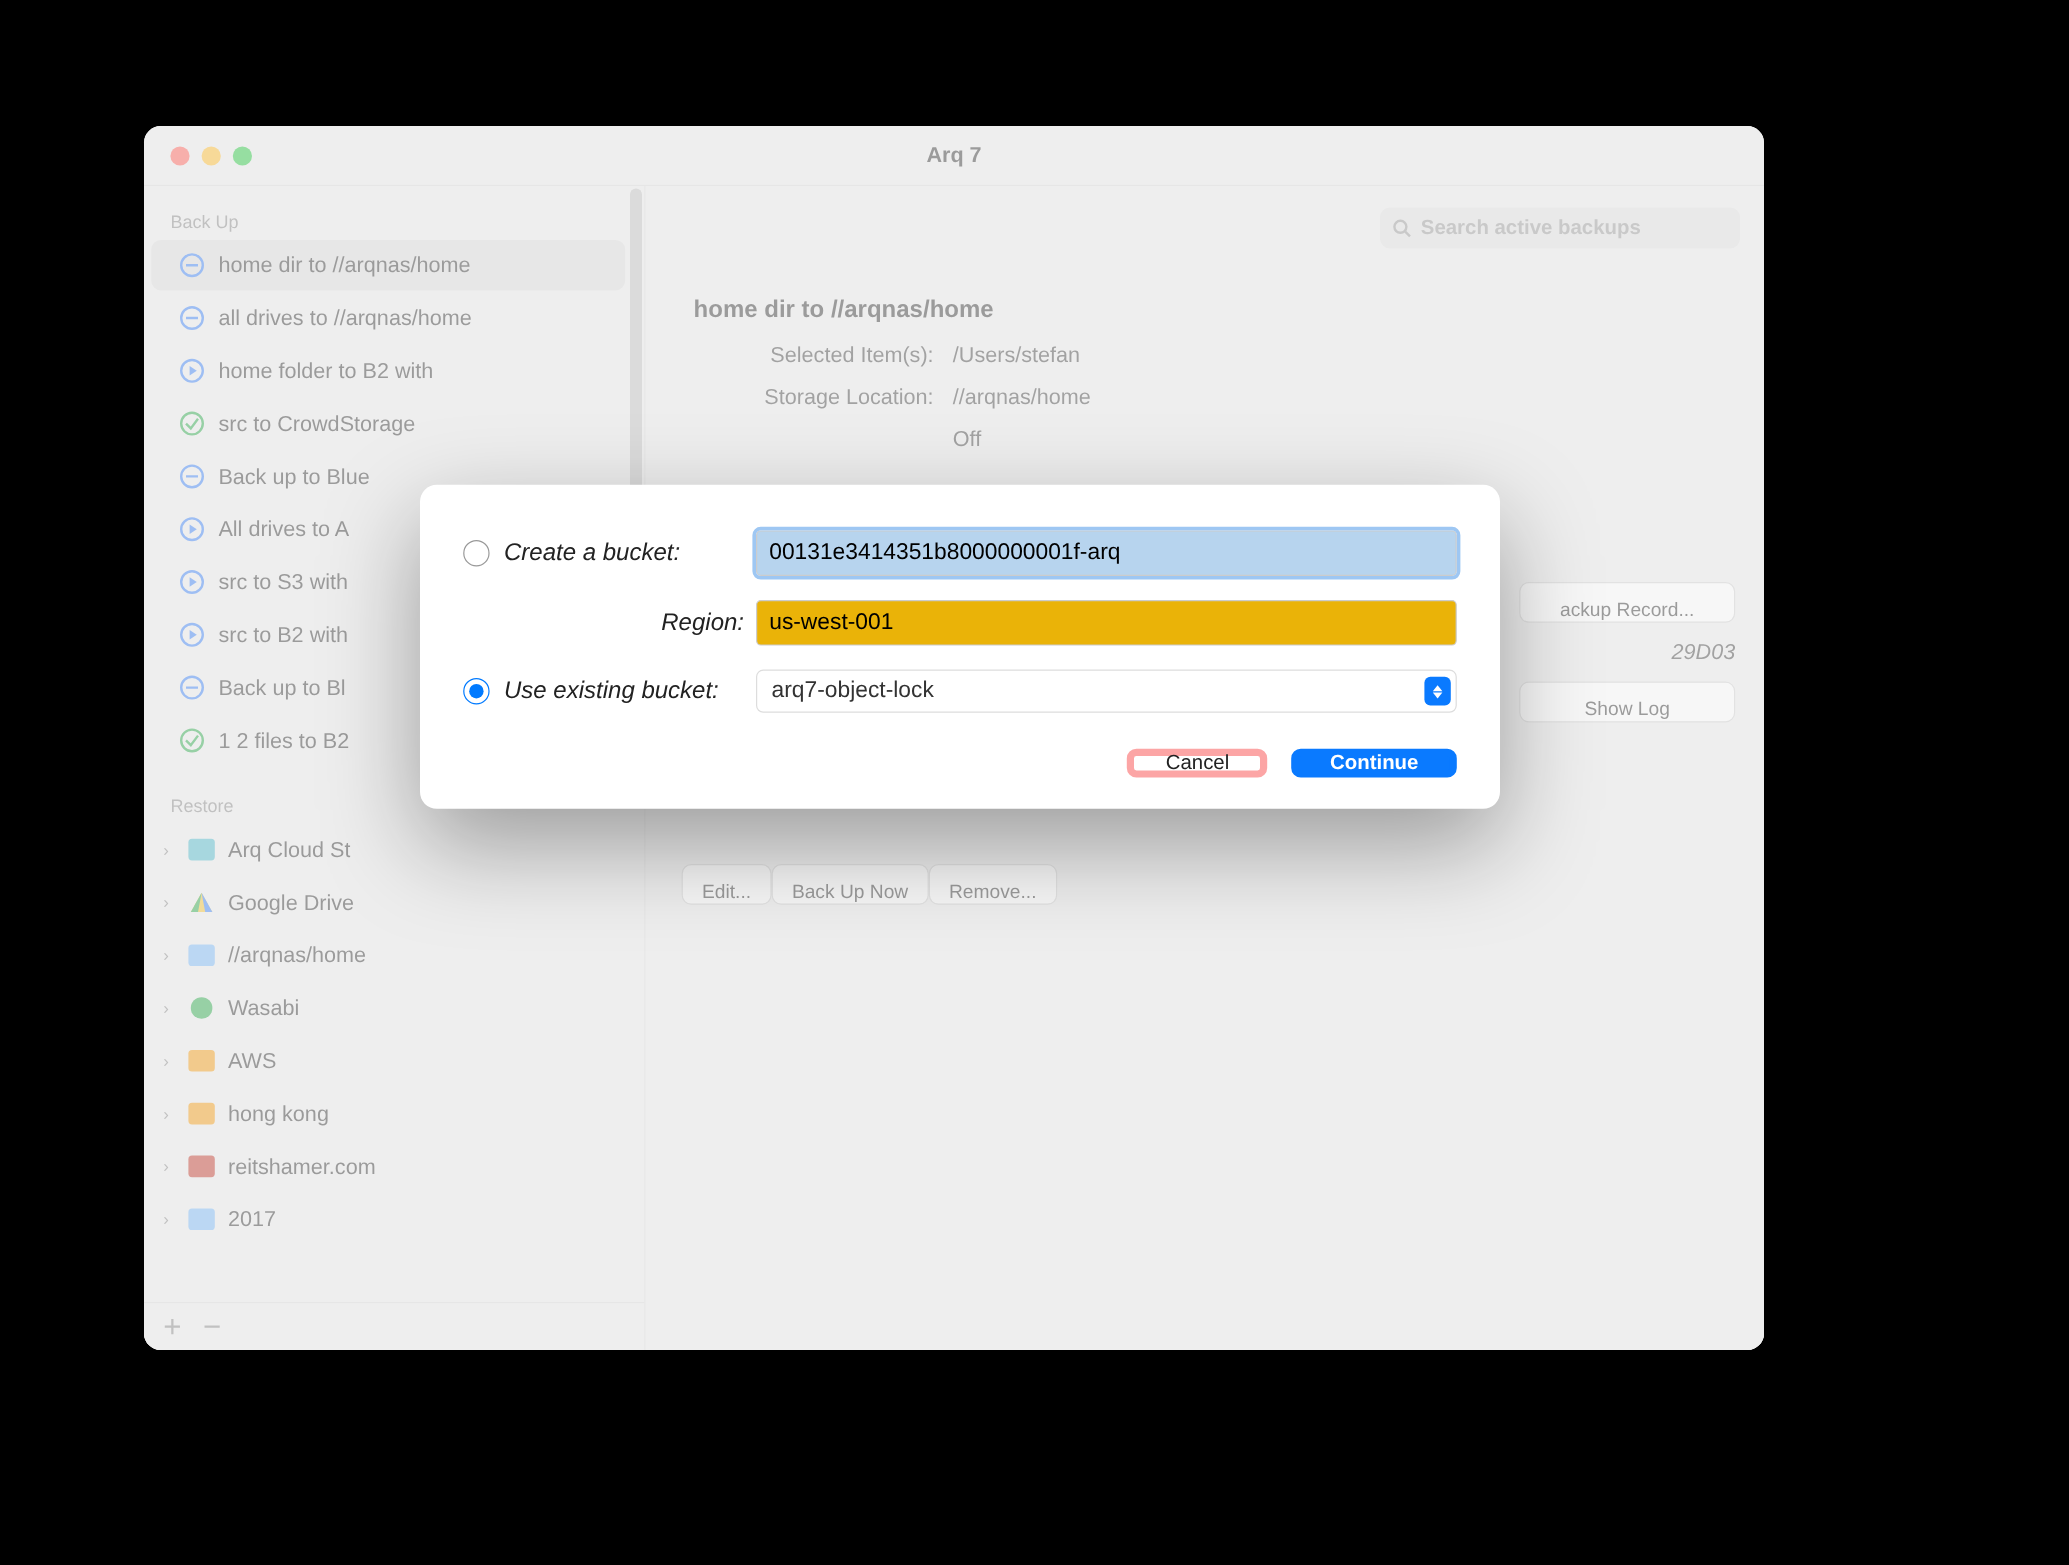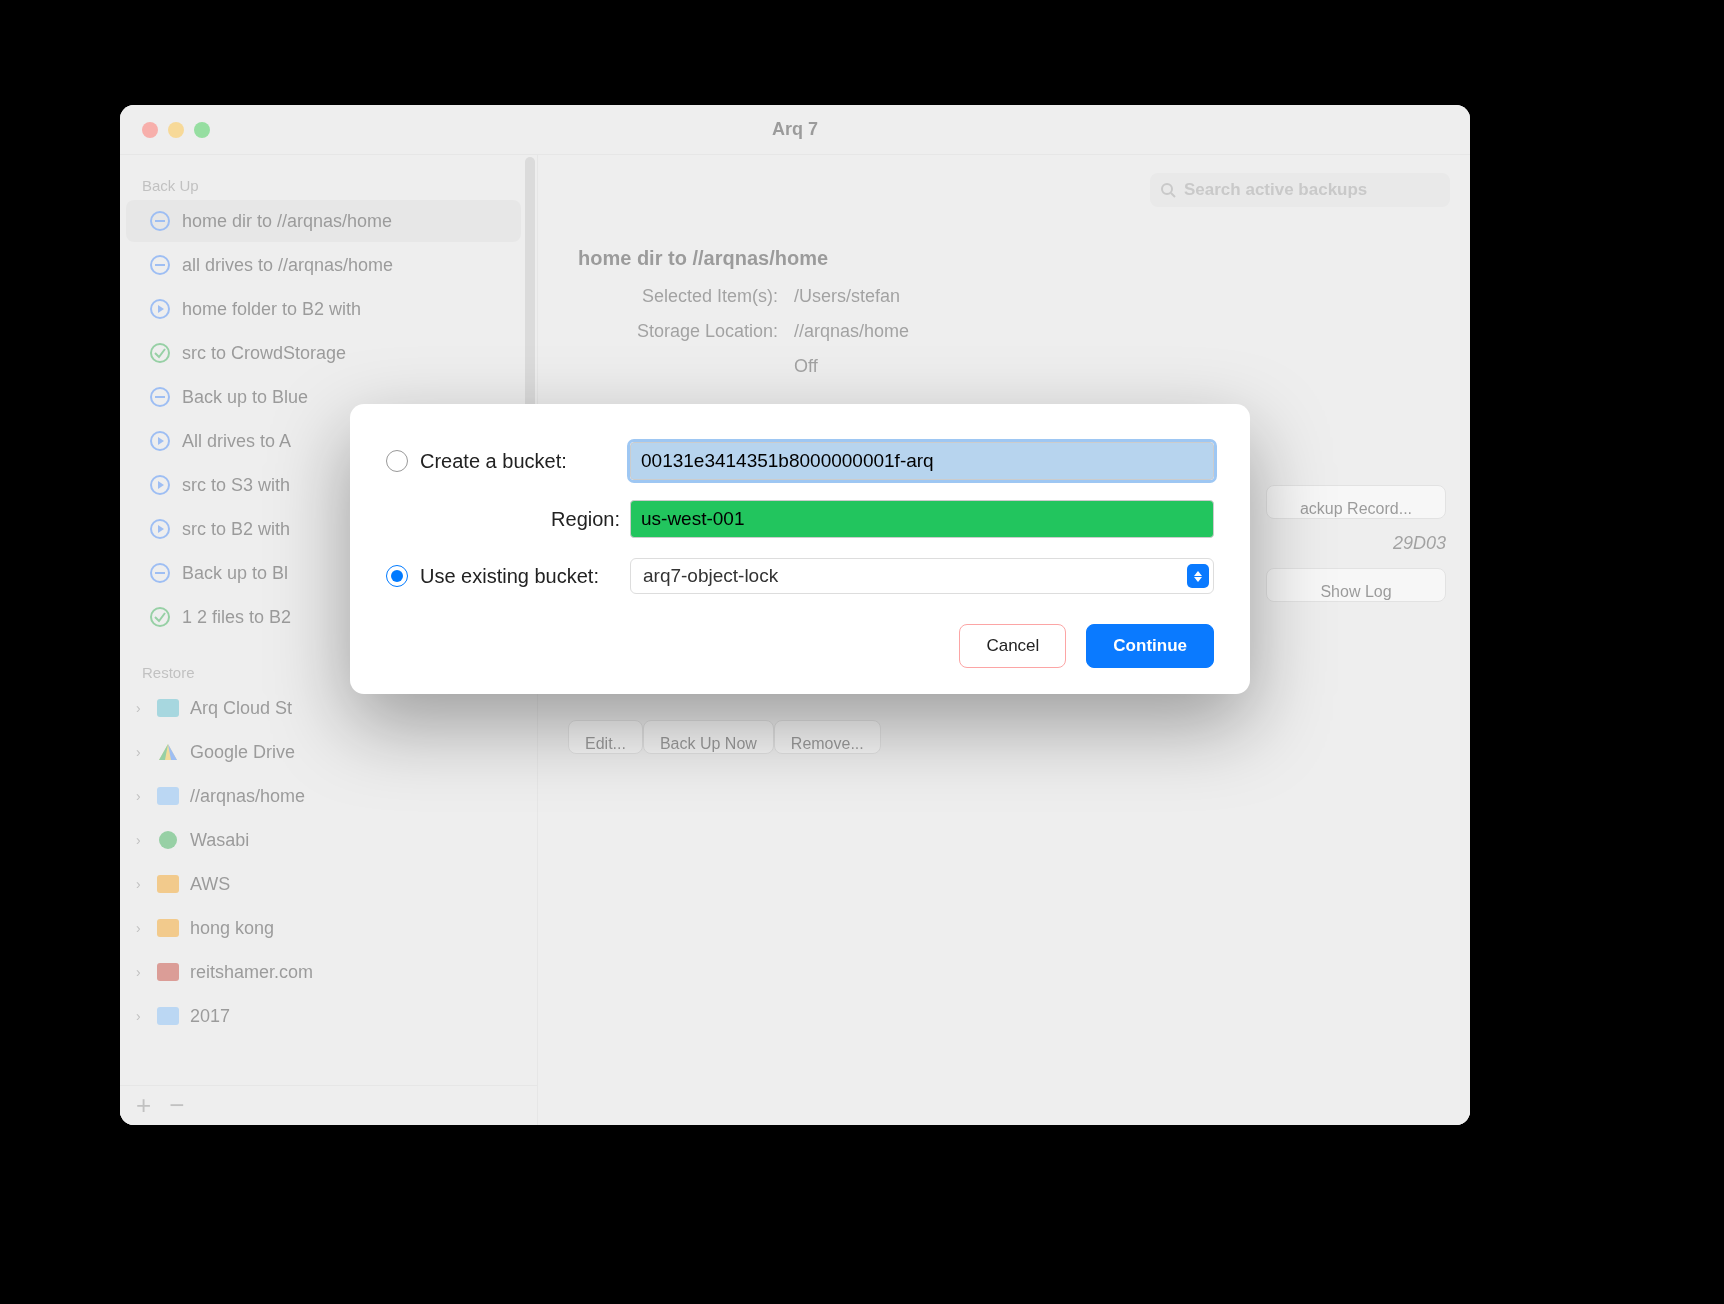"Create a bucket:" .label-col { font-style: none -> italic }
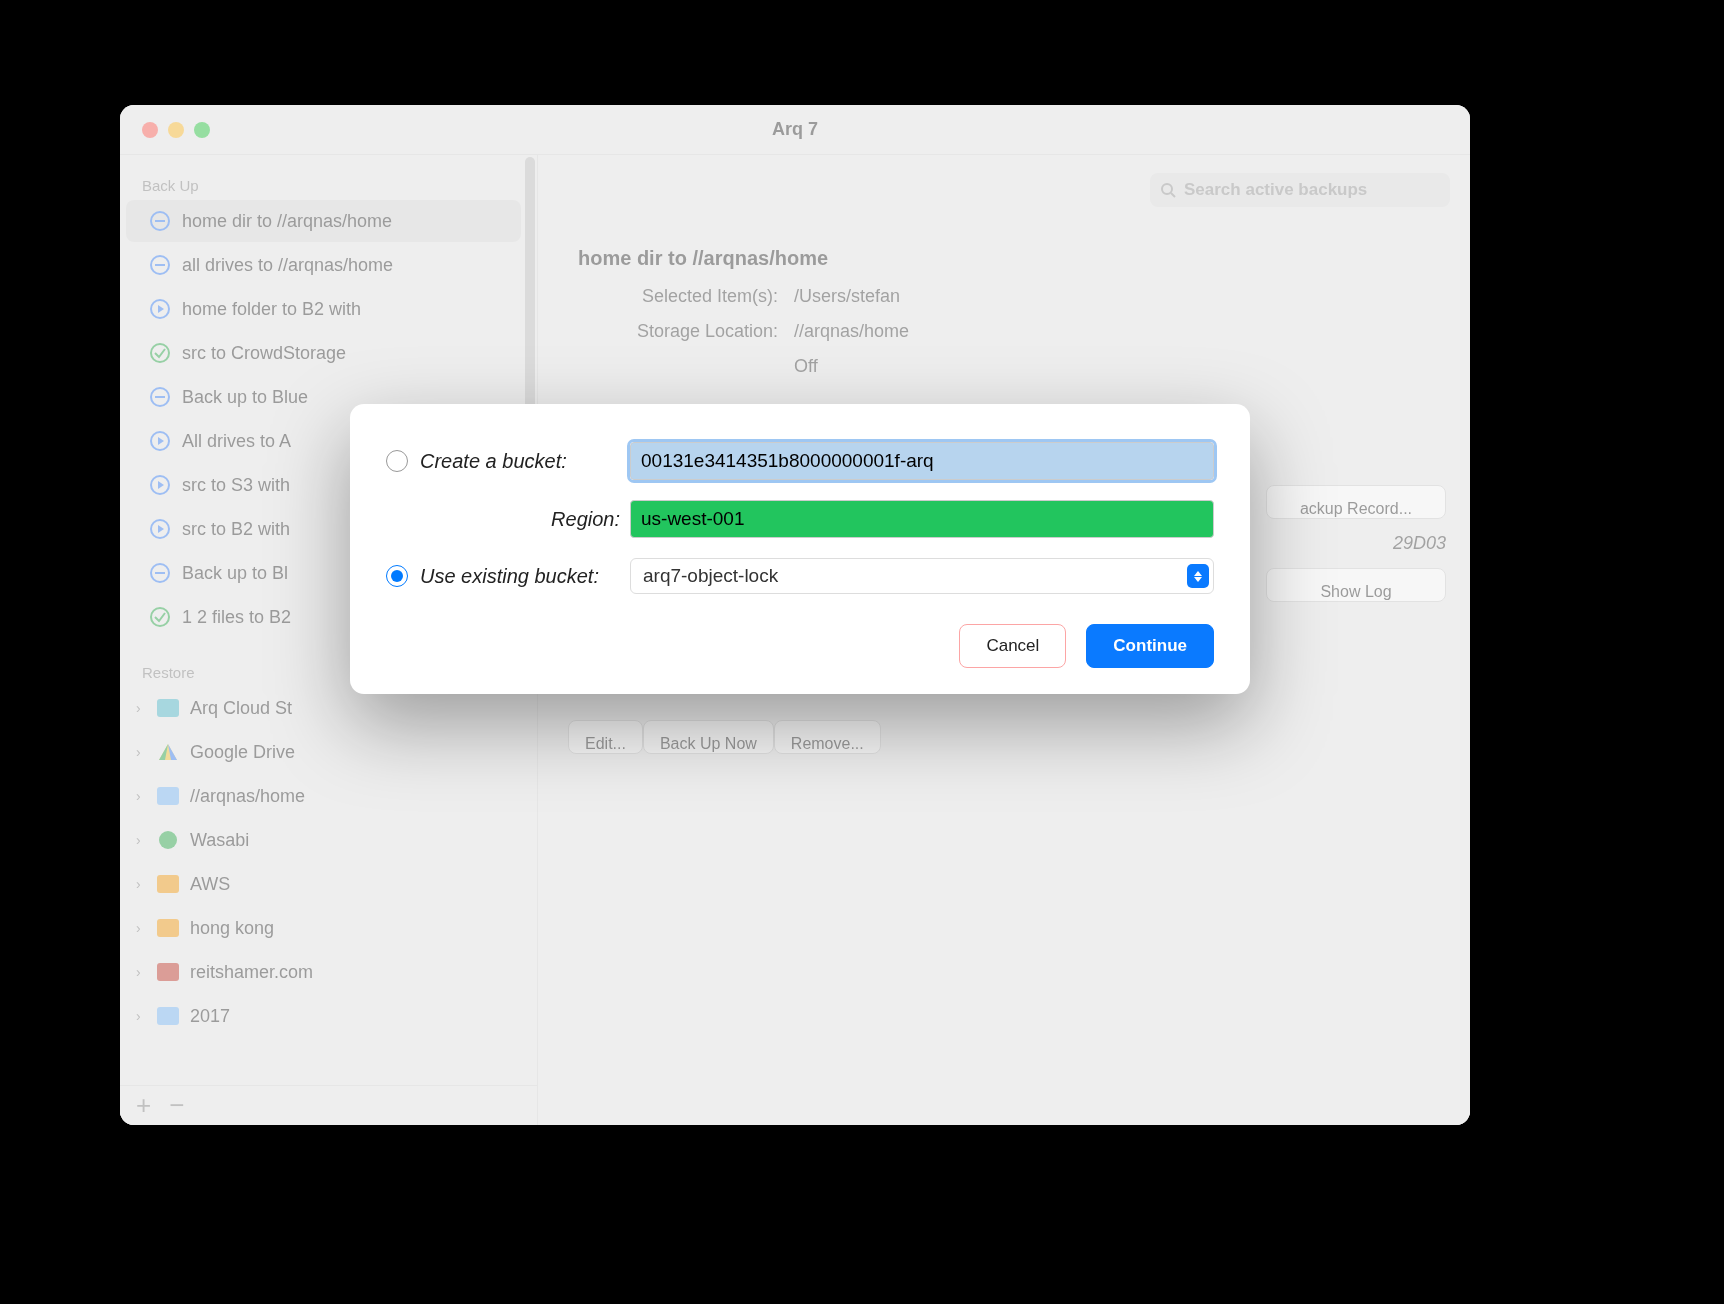"us-west-001" .text-input { background: #22c55e -> #eab308 }
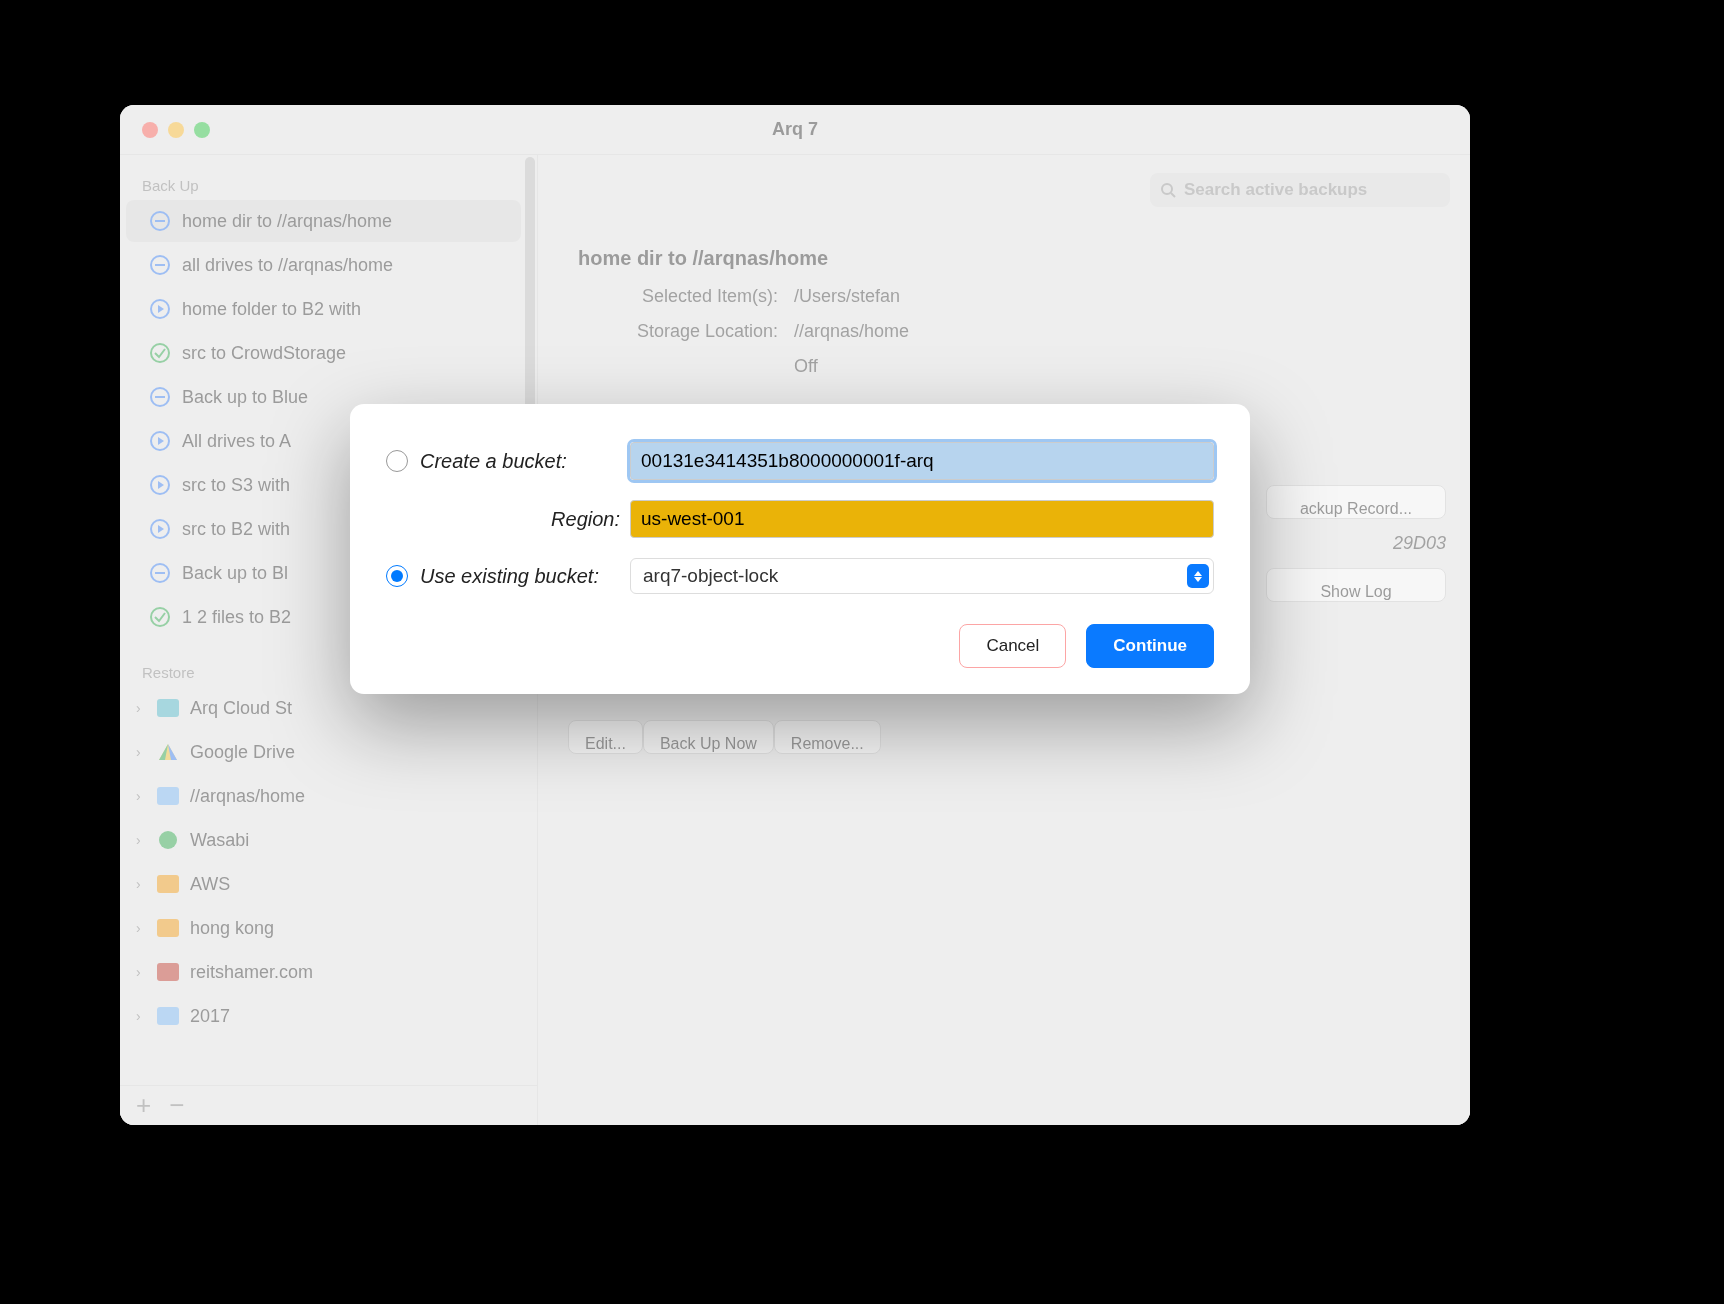"Cancel" .btn { border: 1px solid #fca5a5 -> 6px solid #fca5a5; height: 44px -> 24px }
